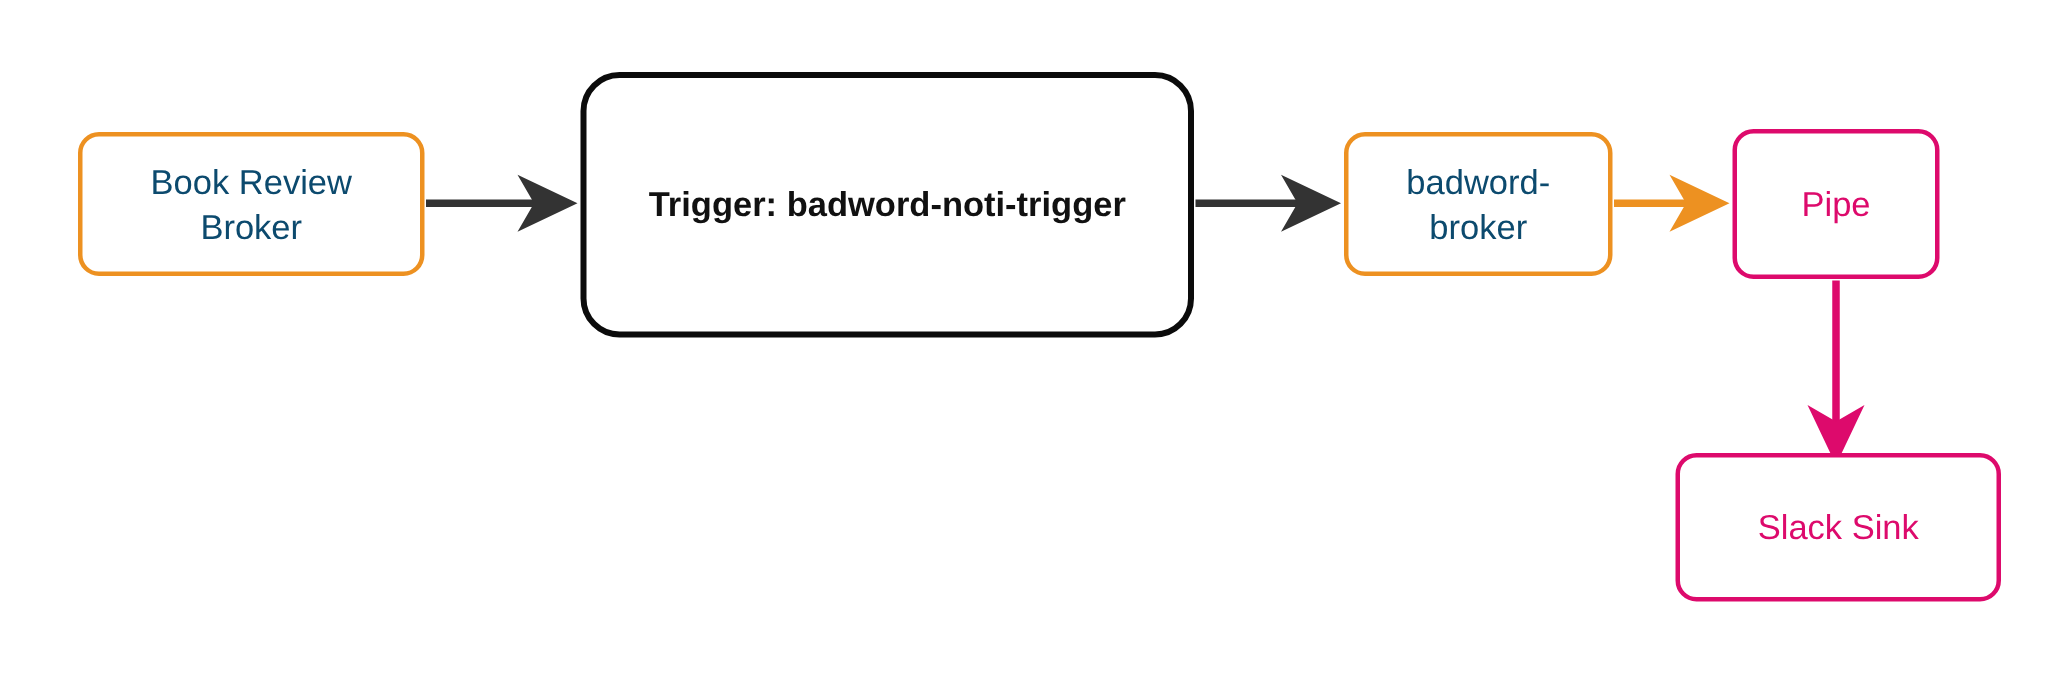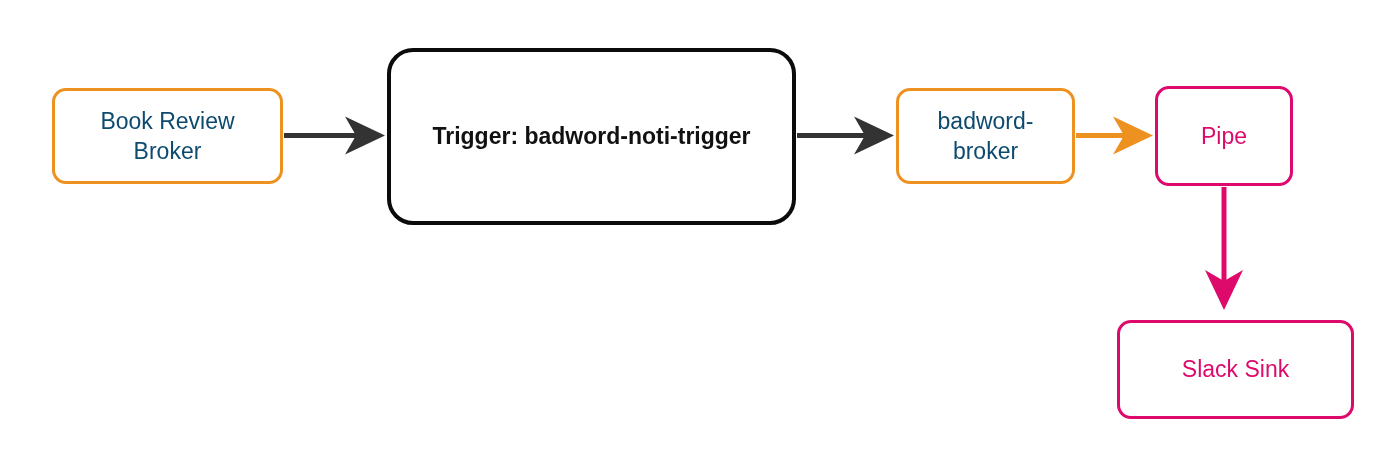"Slack Sink" div.node { top: 320px -> 302px; width: 237px -> 217px }
